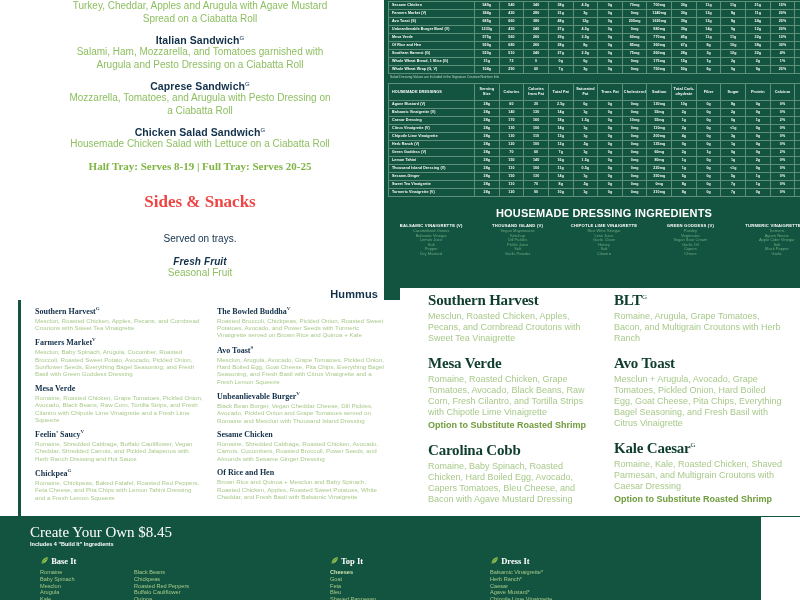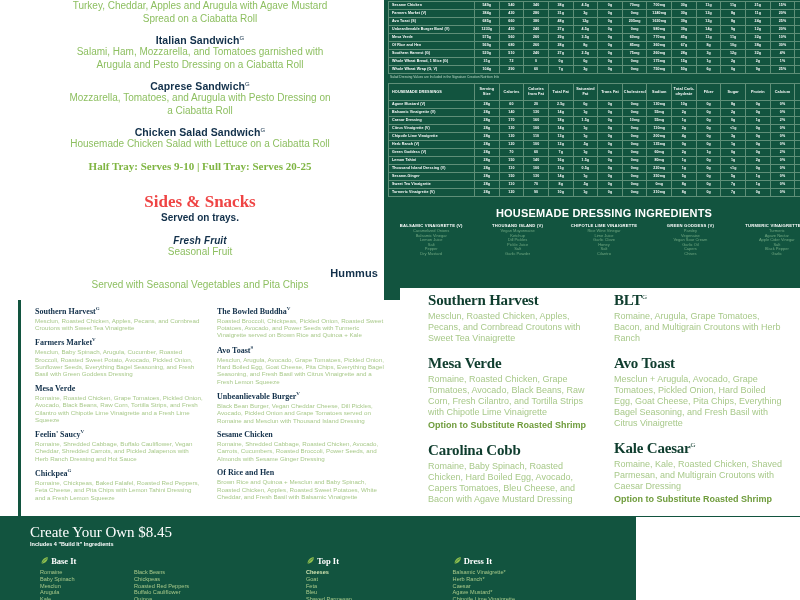"Half Tray: Serves 9-10 |" div.serves { text: 9-10 -> 8-19 }
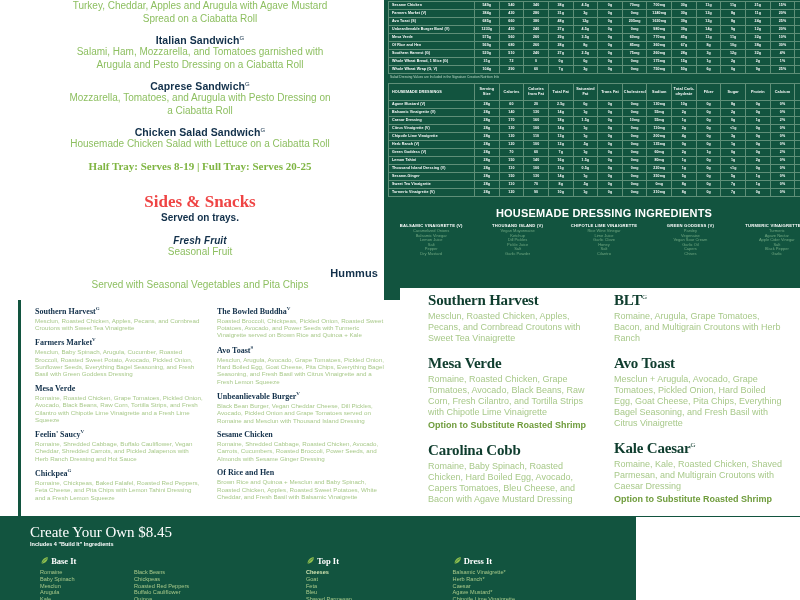"Served on trays." div.sec-sub { font-weight: bold -> none; margin-top: 0 -> 21px }
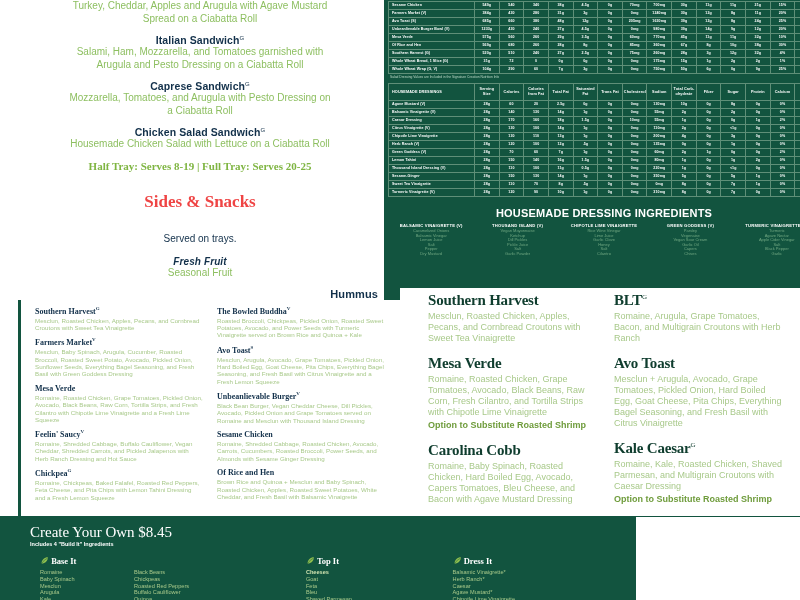"Create Your Own $8.45" .band { width: 636px -> 761px }
